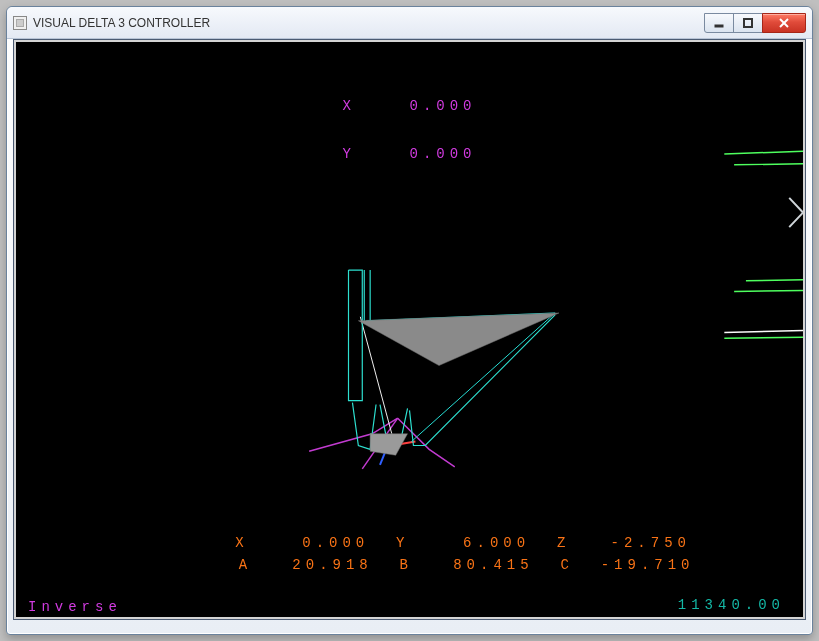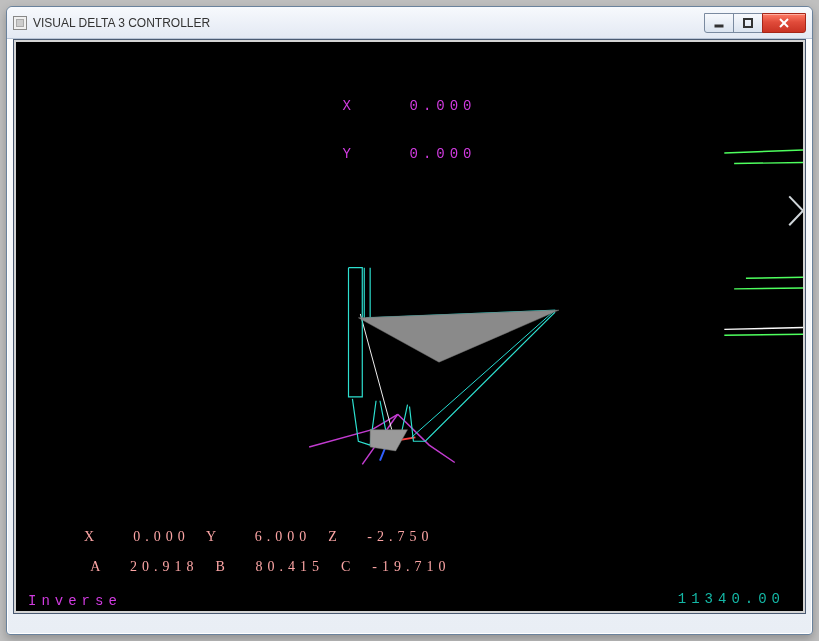"X 0.000" .client { margin: 0 6px 20px 6px -> 0 6px 14px 6px }
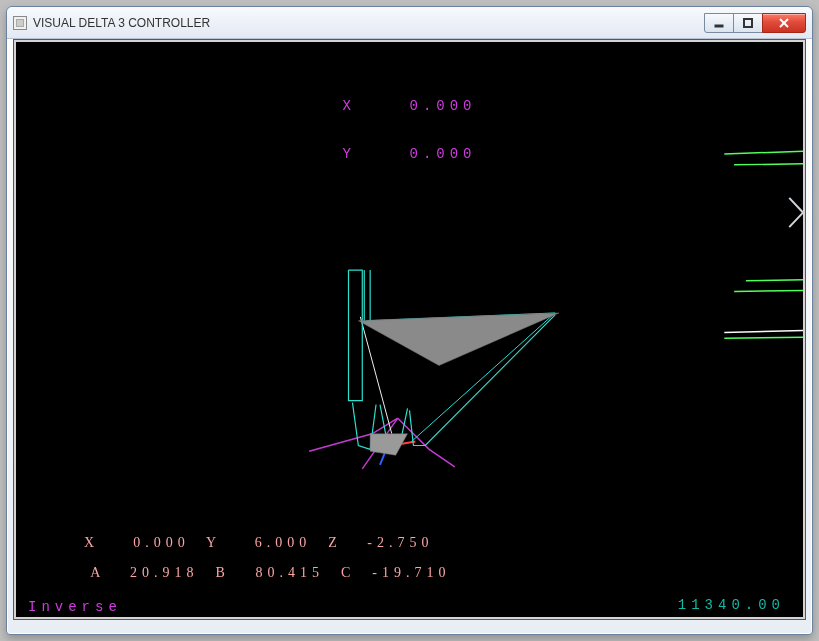"X 0.000 Y 6.000 Z" .bottom-line { color: #fca5a5 -> #f97316; font-family: Liberation Serif, serif -> none; text-align: left -> center }
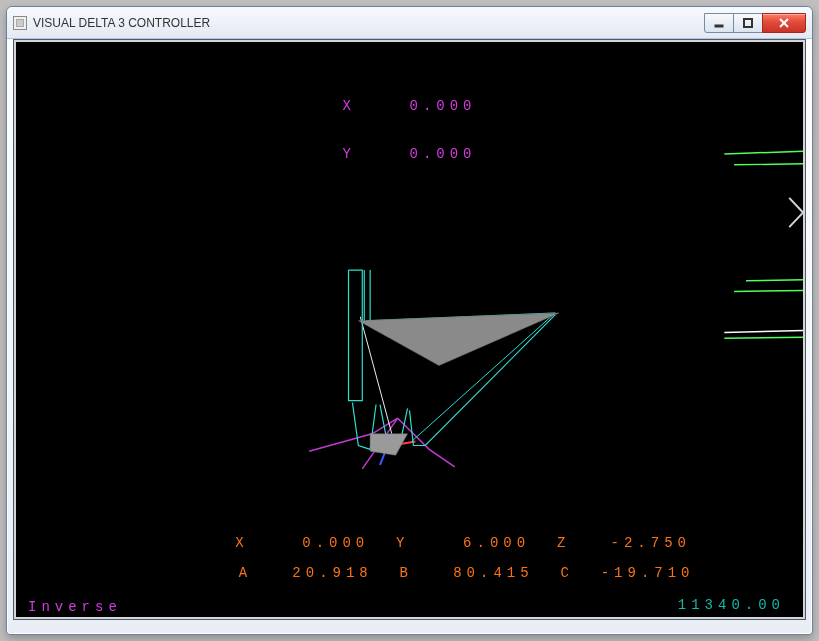"A 20.918 B 80.415 C" .bl2 { bottom: 20px -> 28px }
